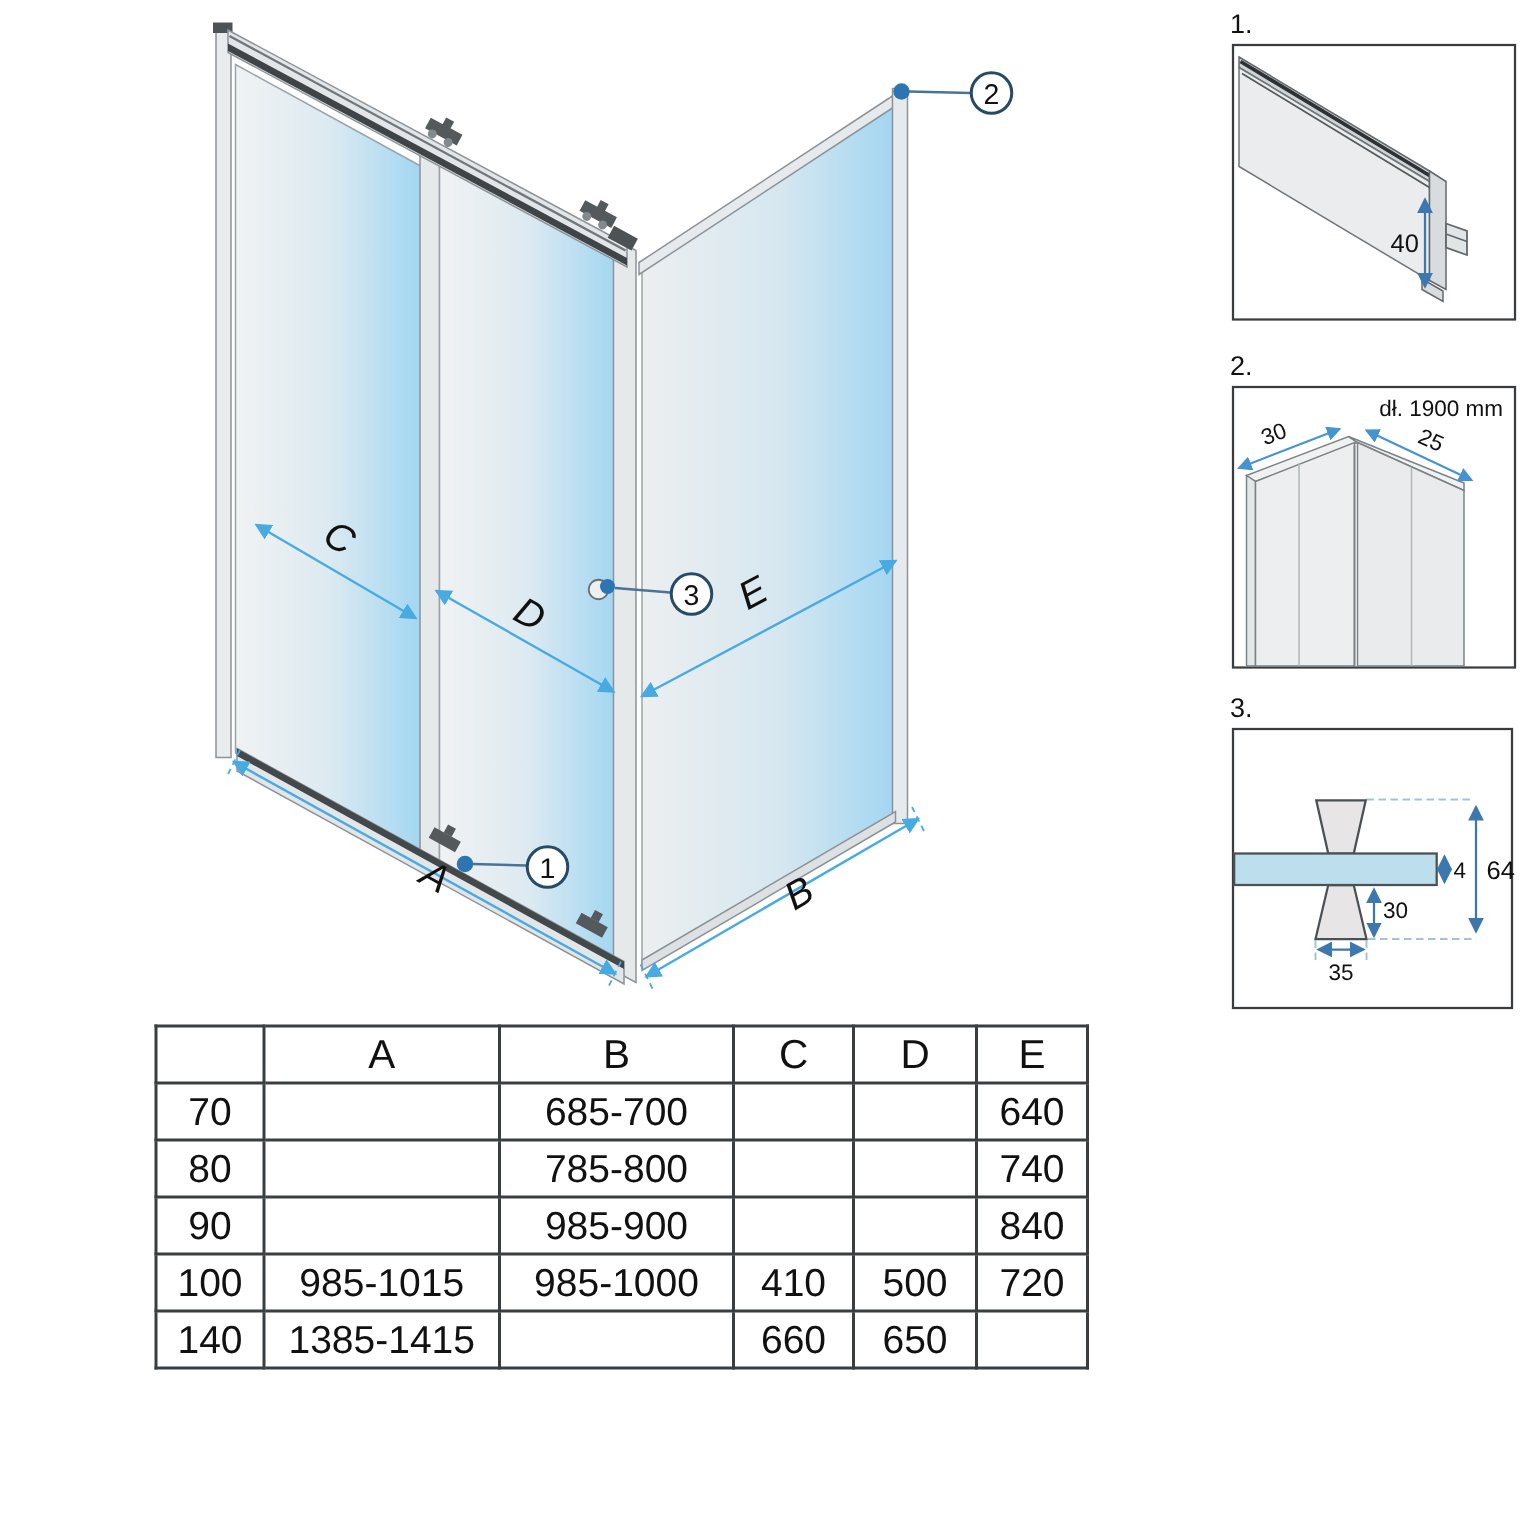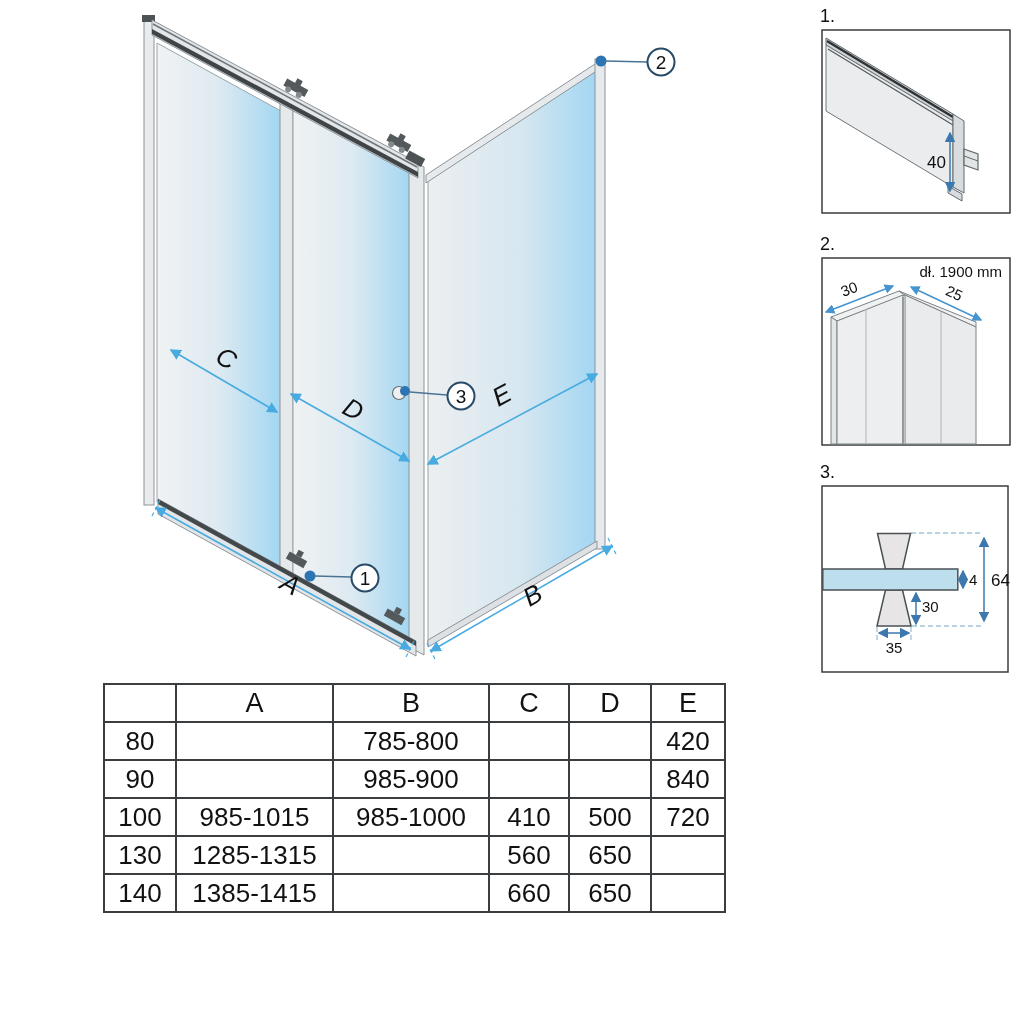"70" tr { html: none -> <tr> <td>70</td> <td></td> <td>685-700</td> <td></td> <td></td> <td>640</td> </tr> }
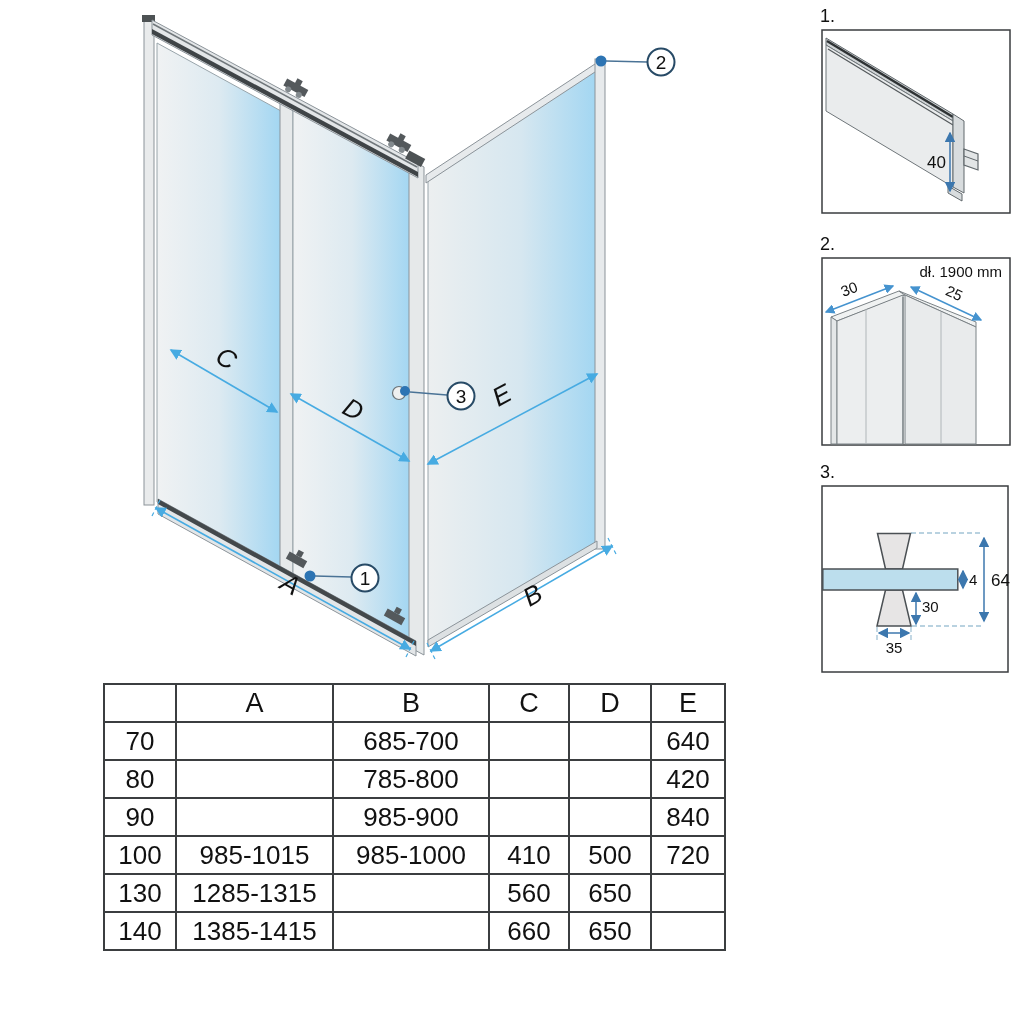"420" td { text: 420 -> 740 }
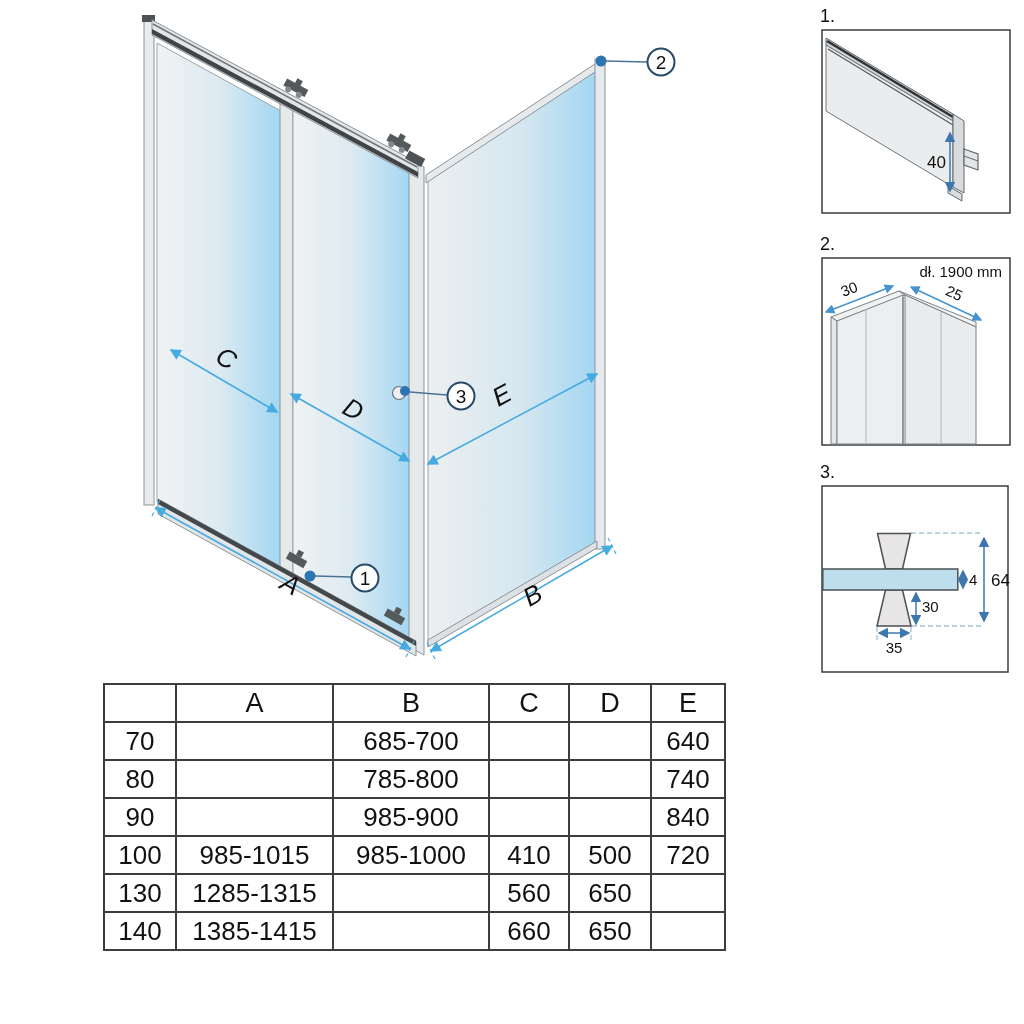"130" tr { html: <tr> <td>130</td> <td>1285-1315</td> <td></td> <td>560</td> <td>650</td> <td></td> </tr> -> none }
